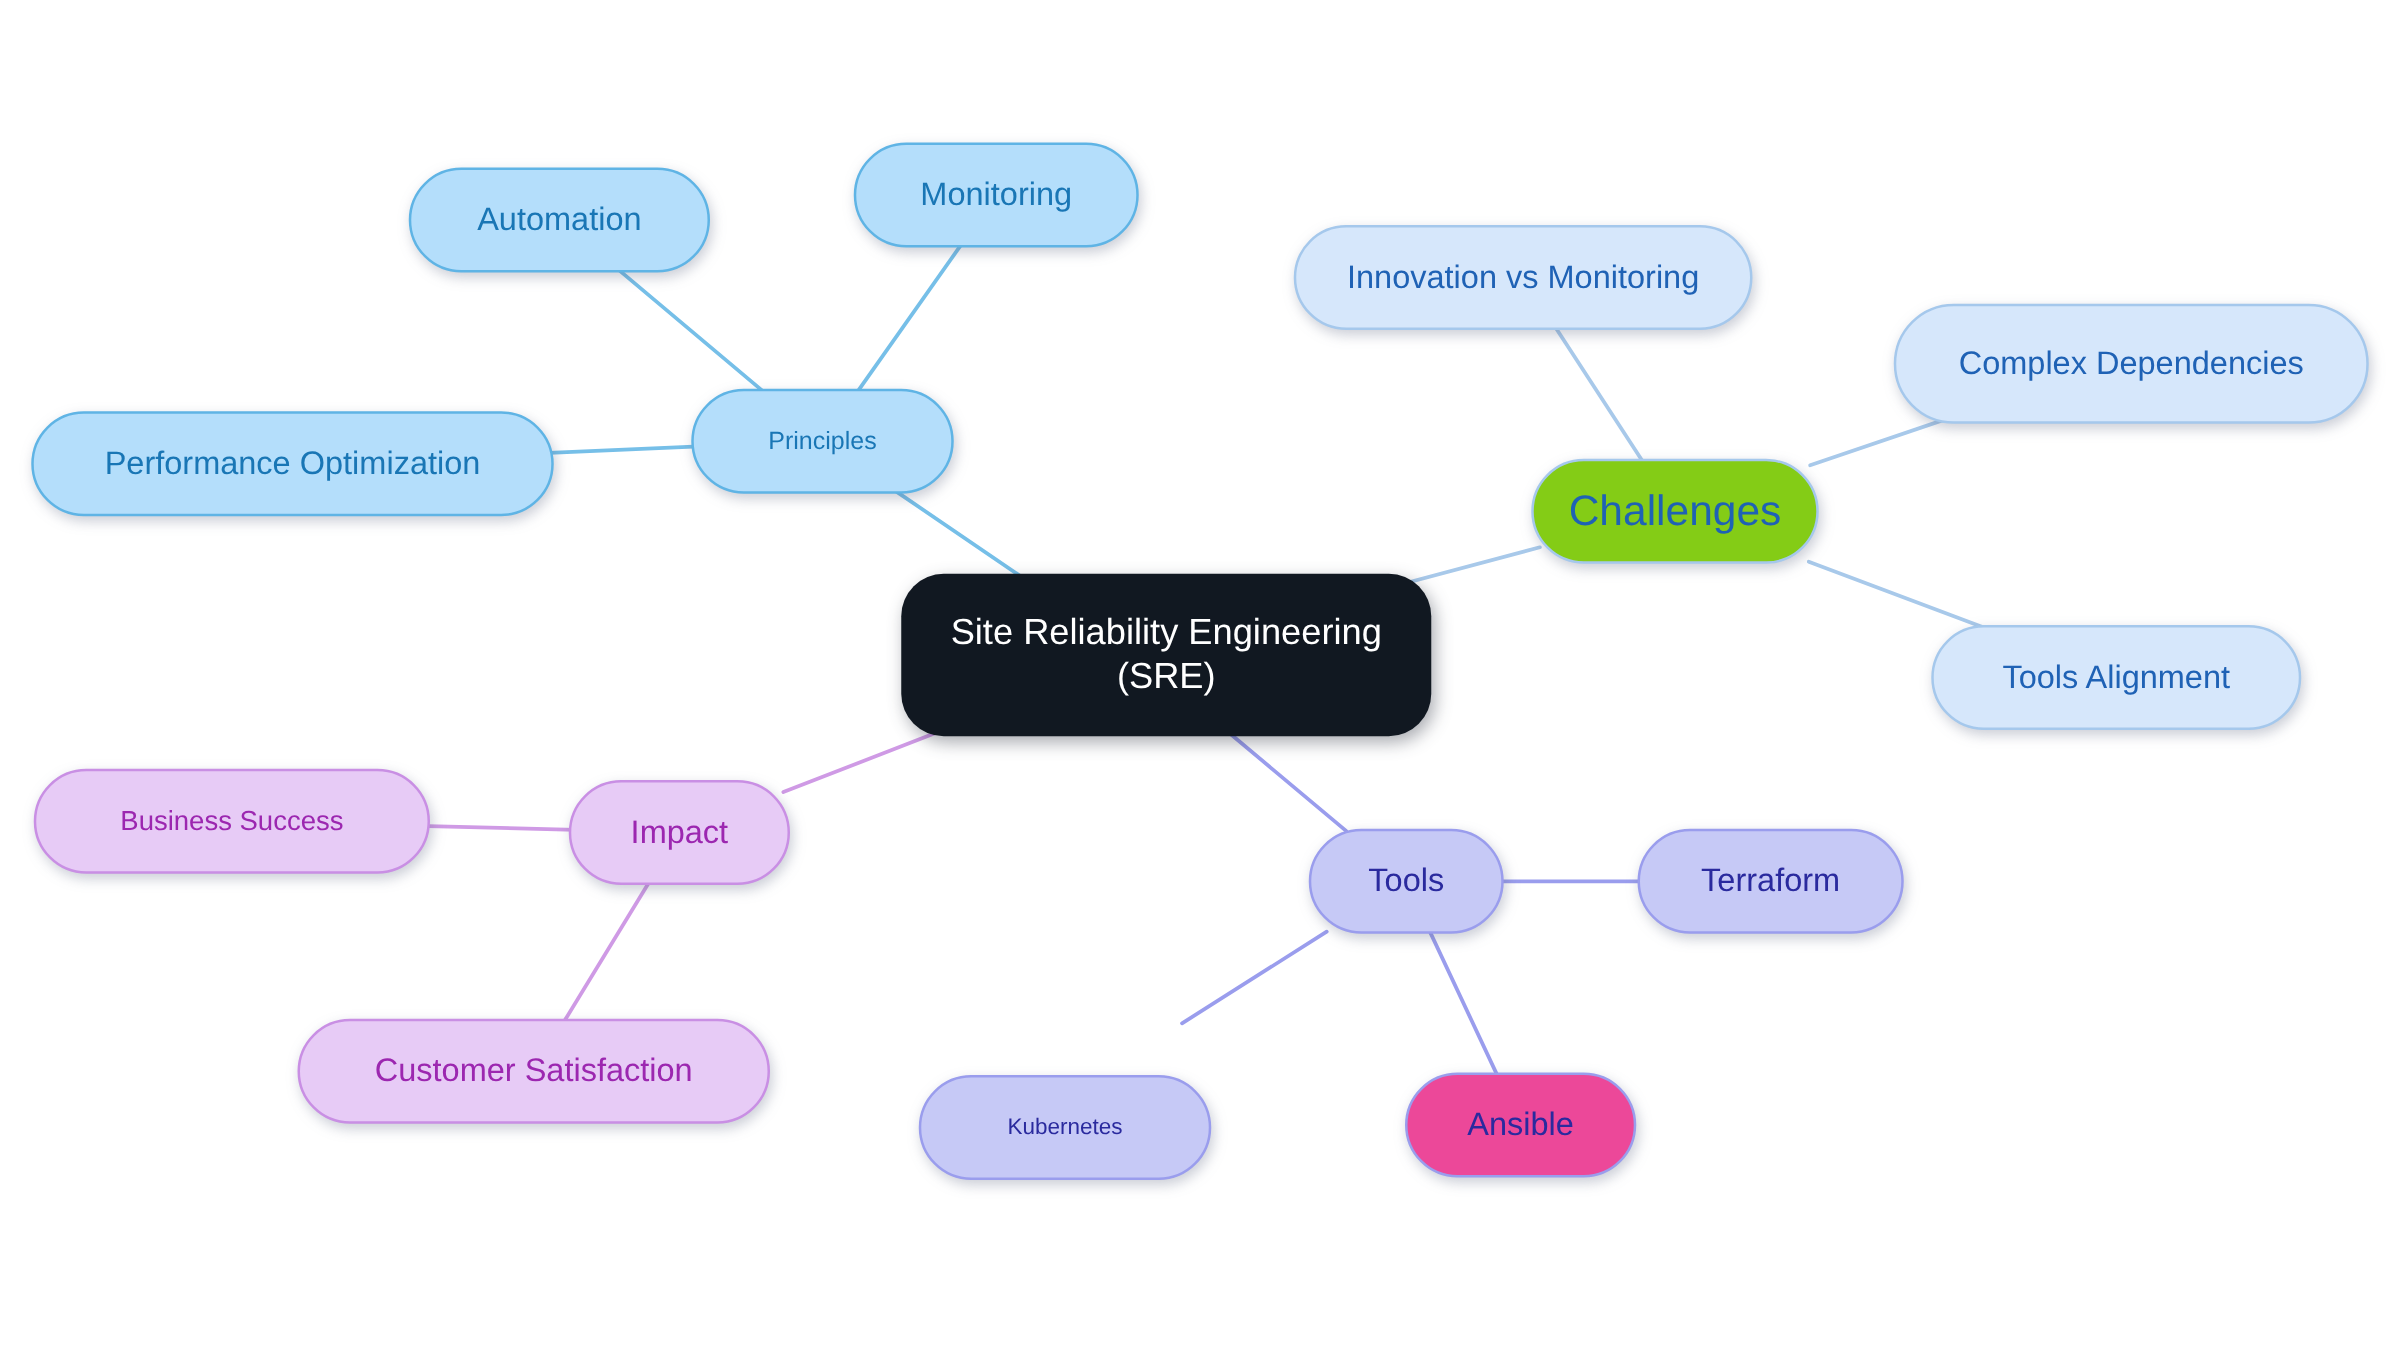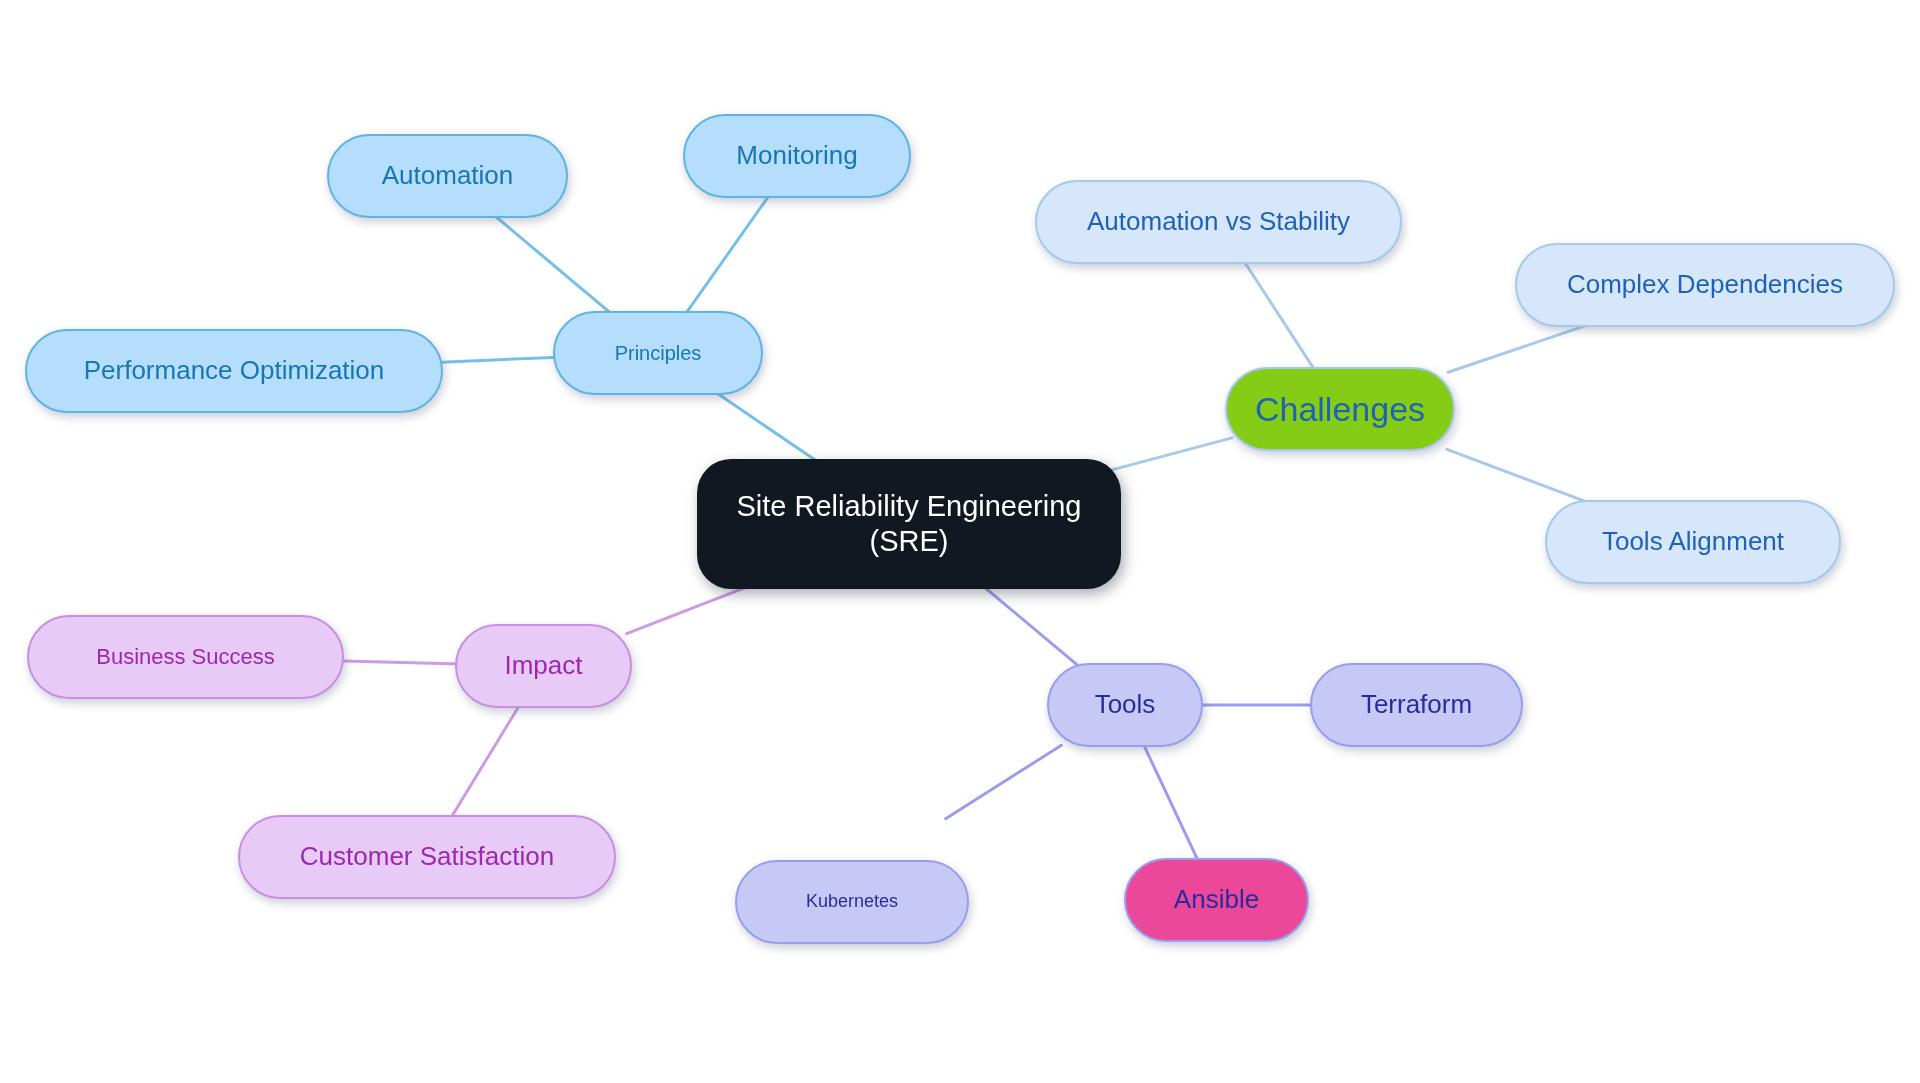"Automation vs Stability" span.node-label { text: Automation vs Stability -> Innovation vs Monitoring }
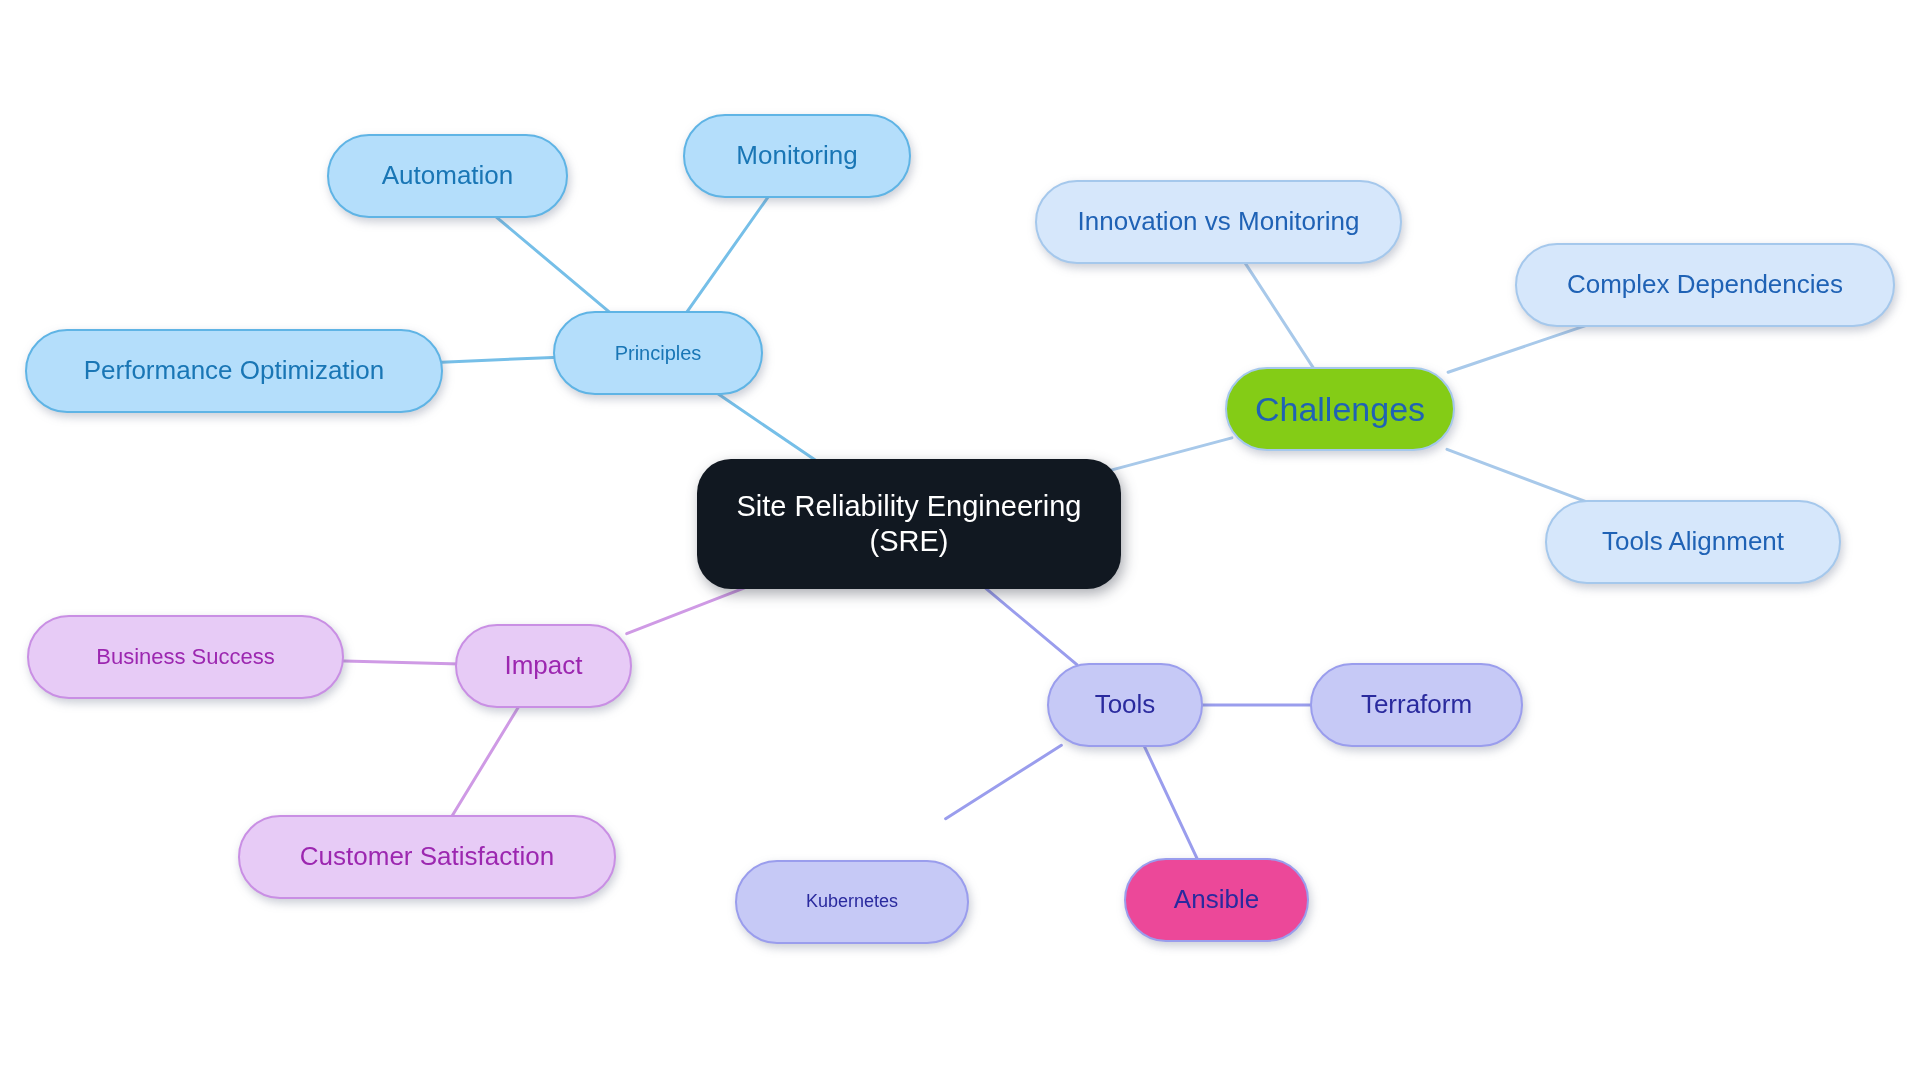"Complex Dependencies" div.node { height: 84px -> 96px }
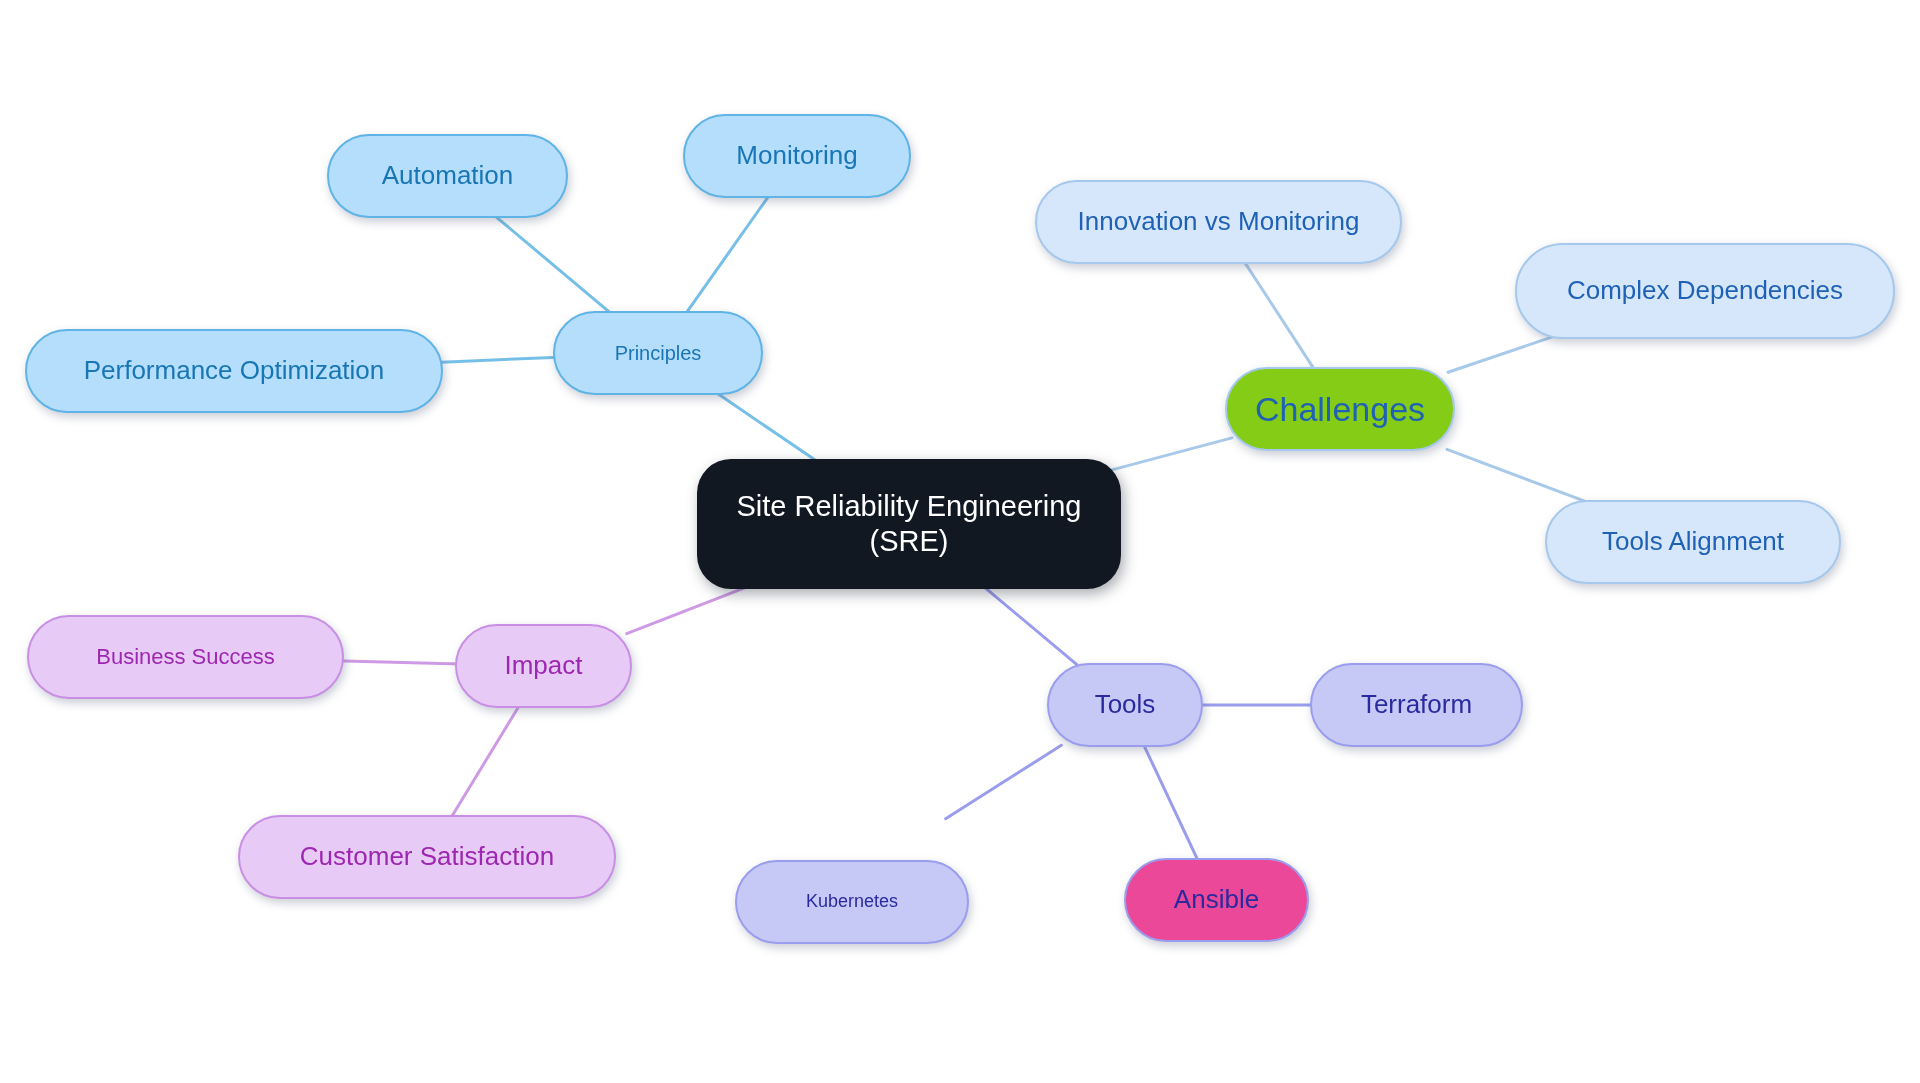"Site Reliability Engineering" .node.root { margin-left: none -> 24px }
